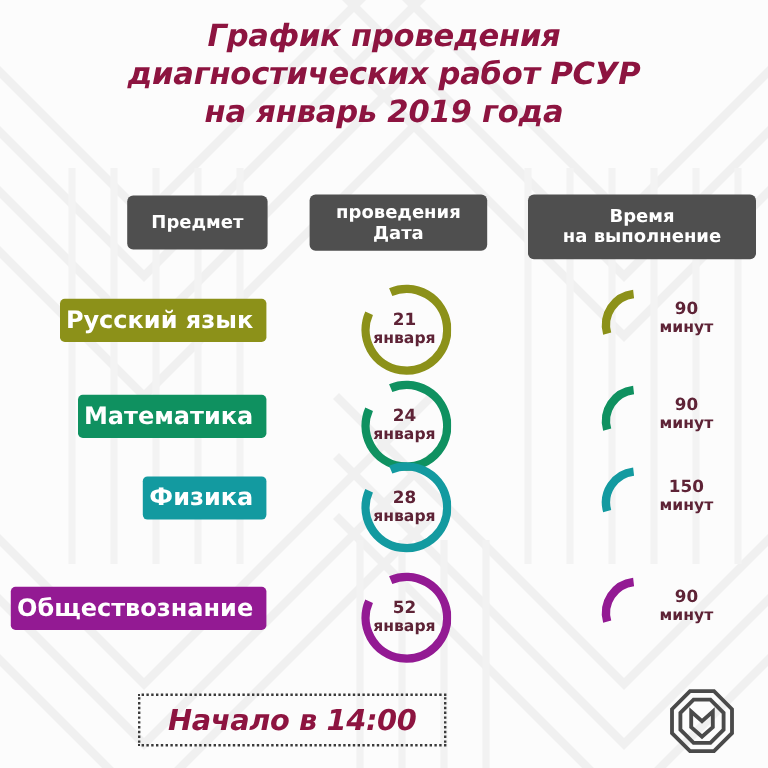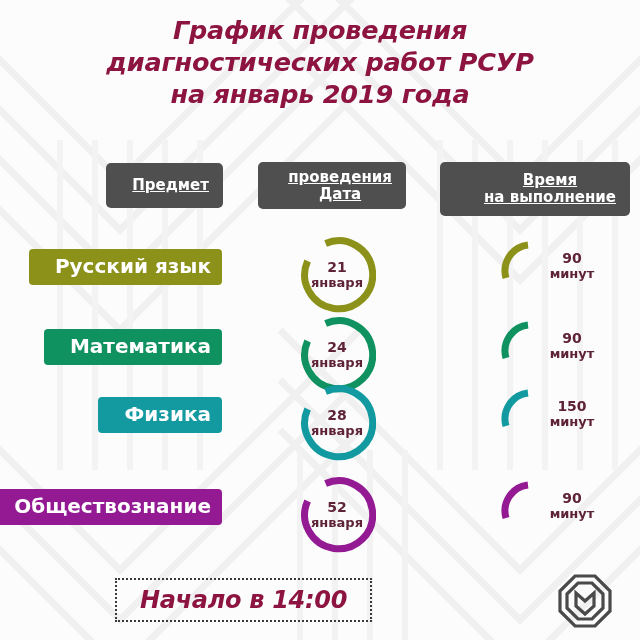"Предмет" .hdr { justify-content: flex-end -> center; padding: 2px 14px -> 2px 24px; text-decoration: underline -> none }
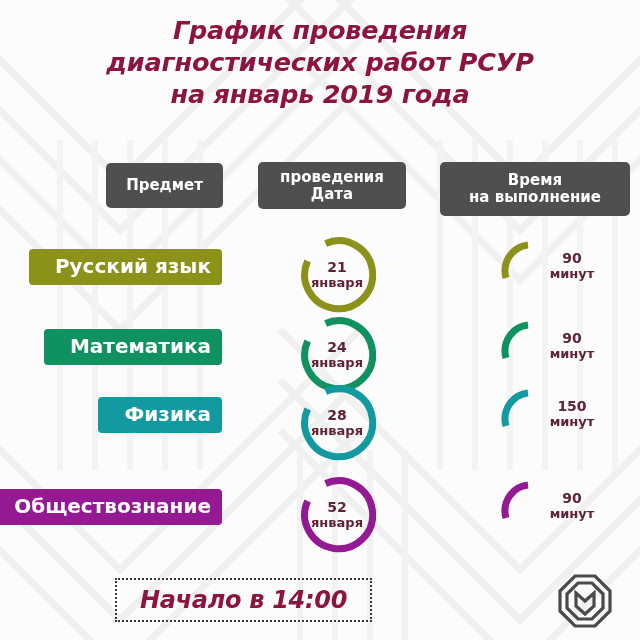"Русский язык" .subject-pill { padding: 7px 11px 9px 26px -> 7px 11px 9px 5px }
